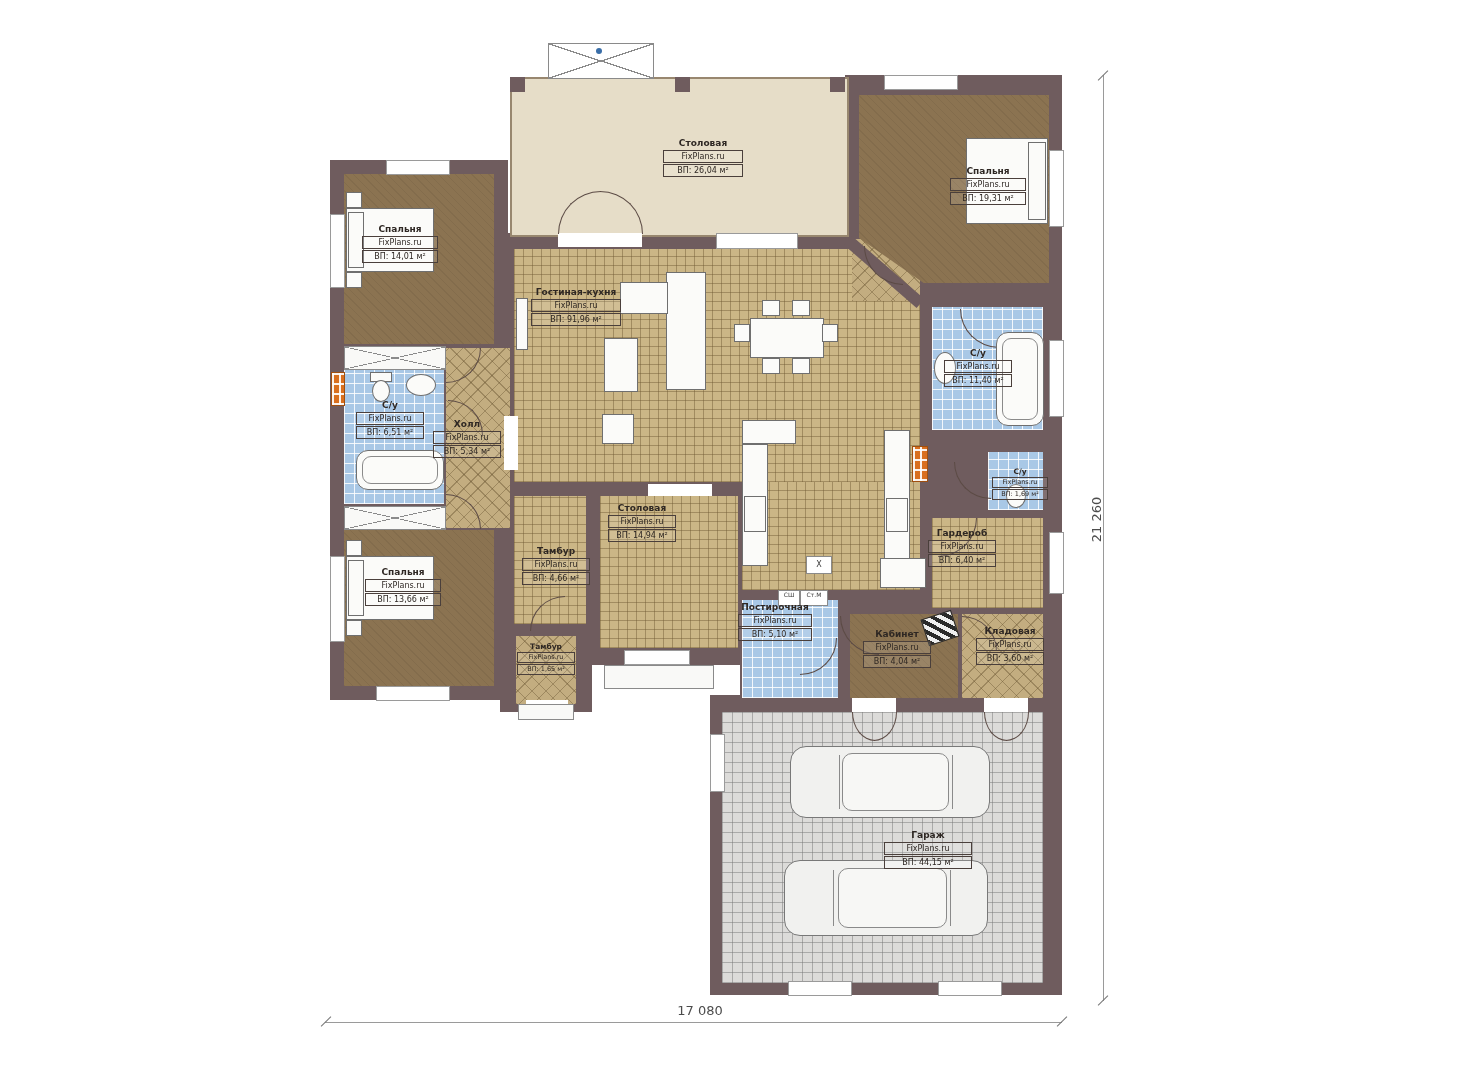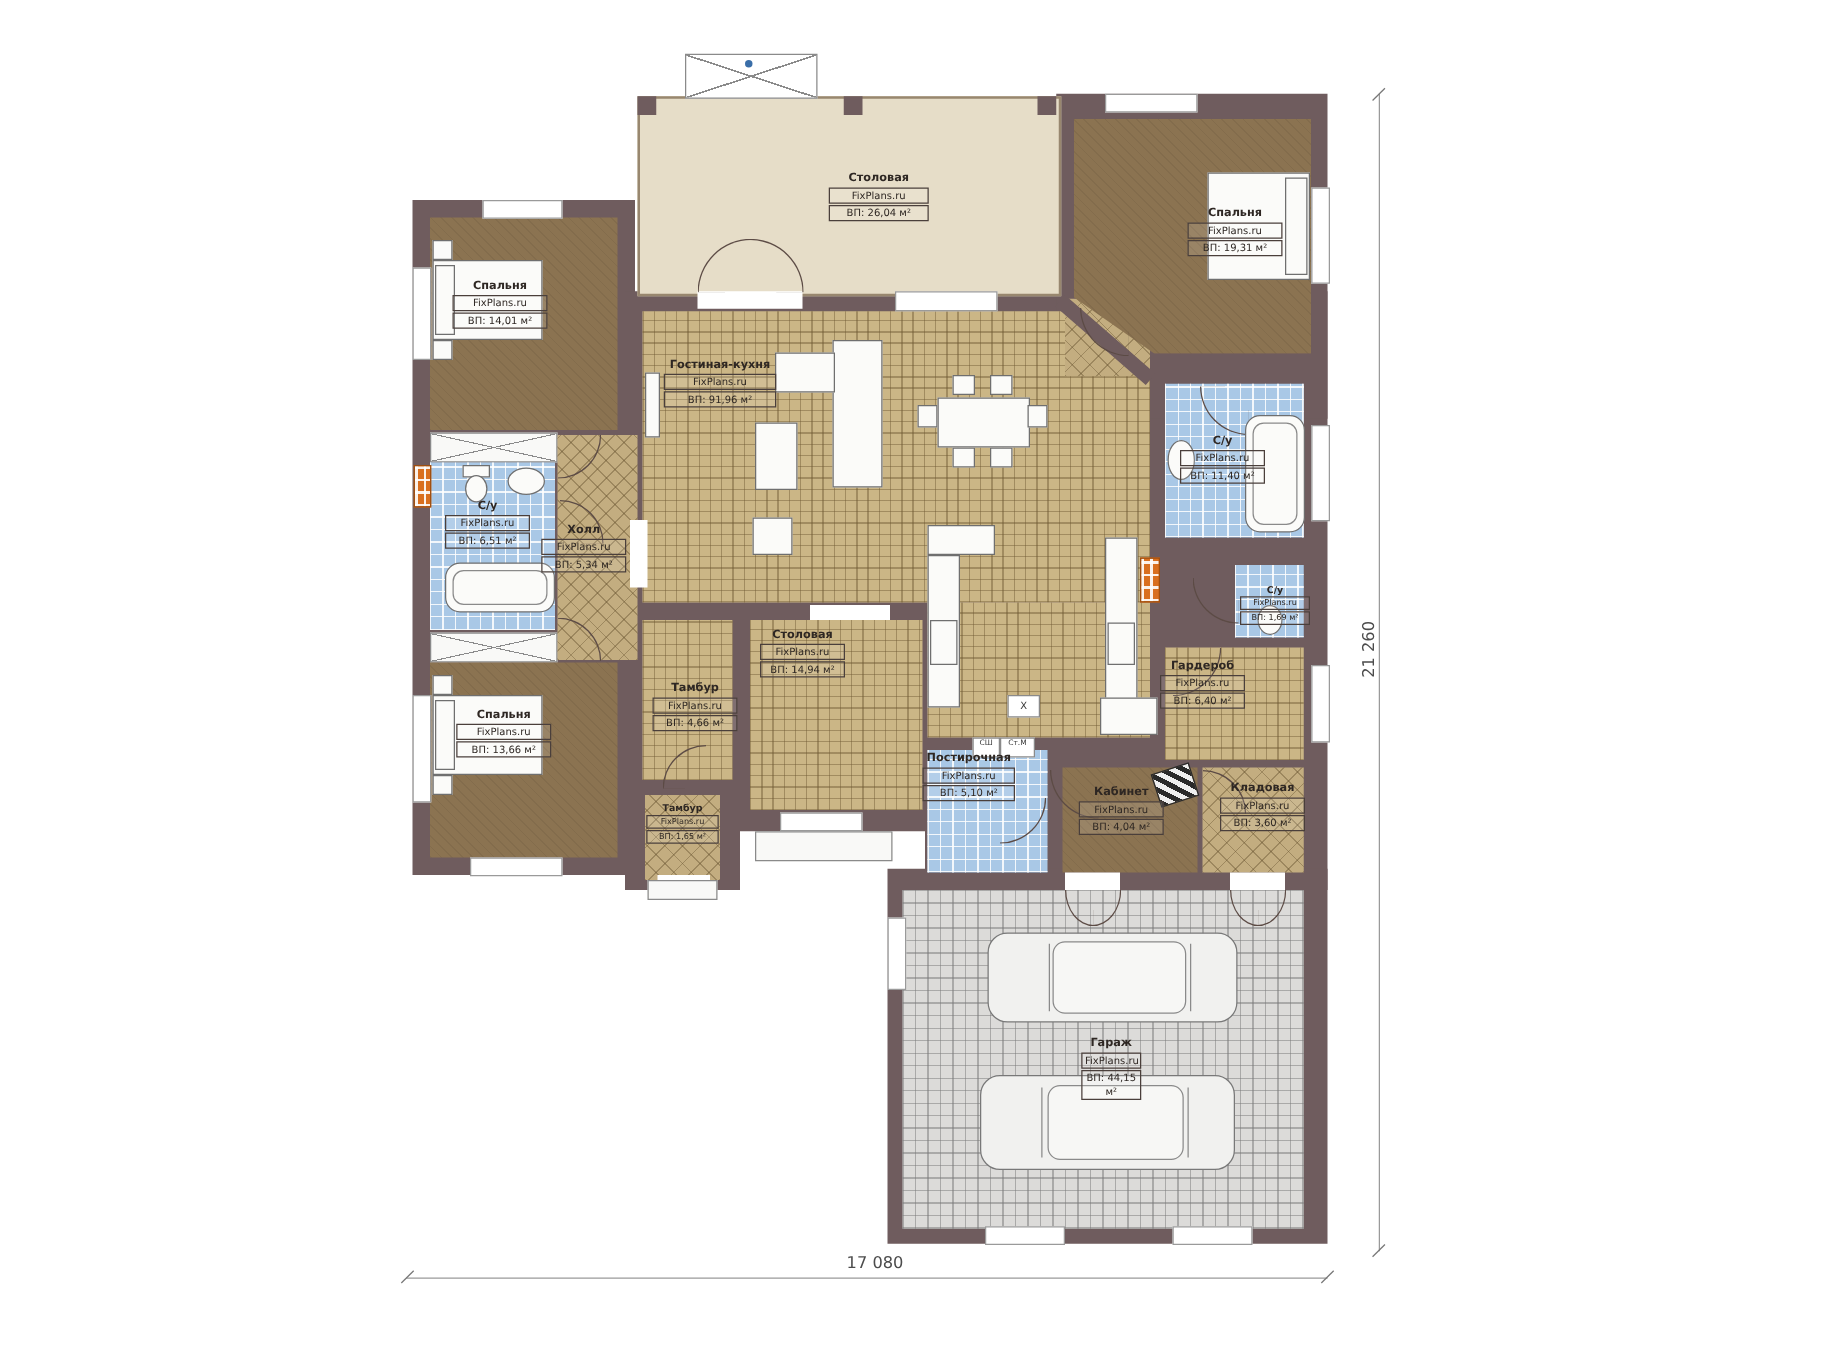"Гараж" div.rlabel { left: 865px -> 884px; width: 48px -> 88px }
